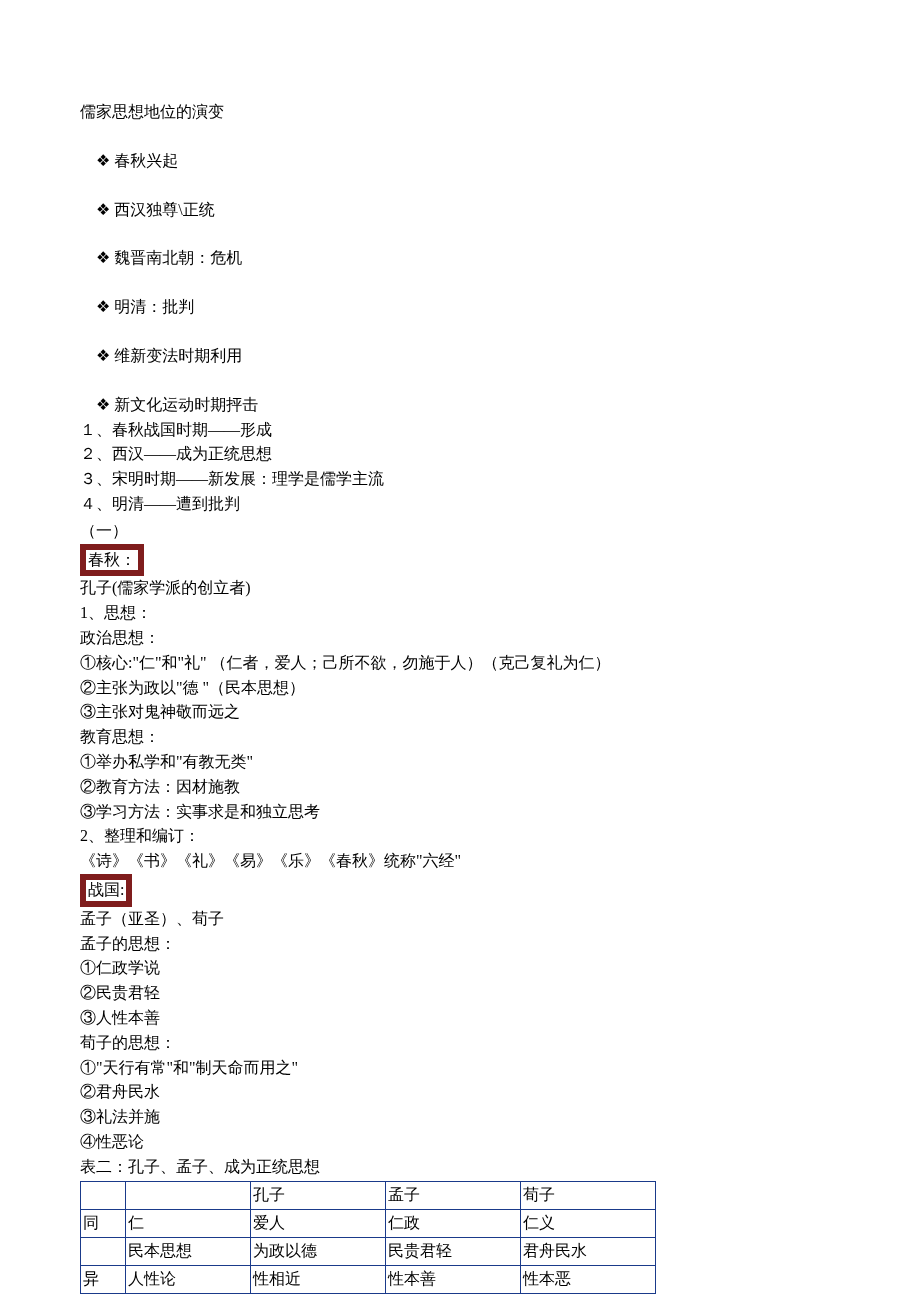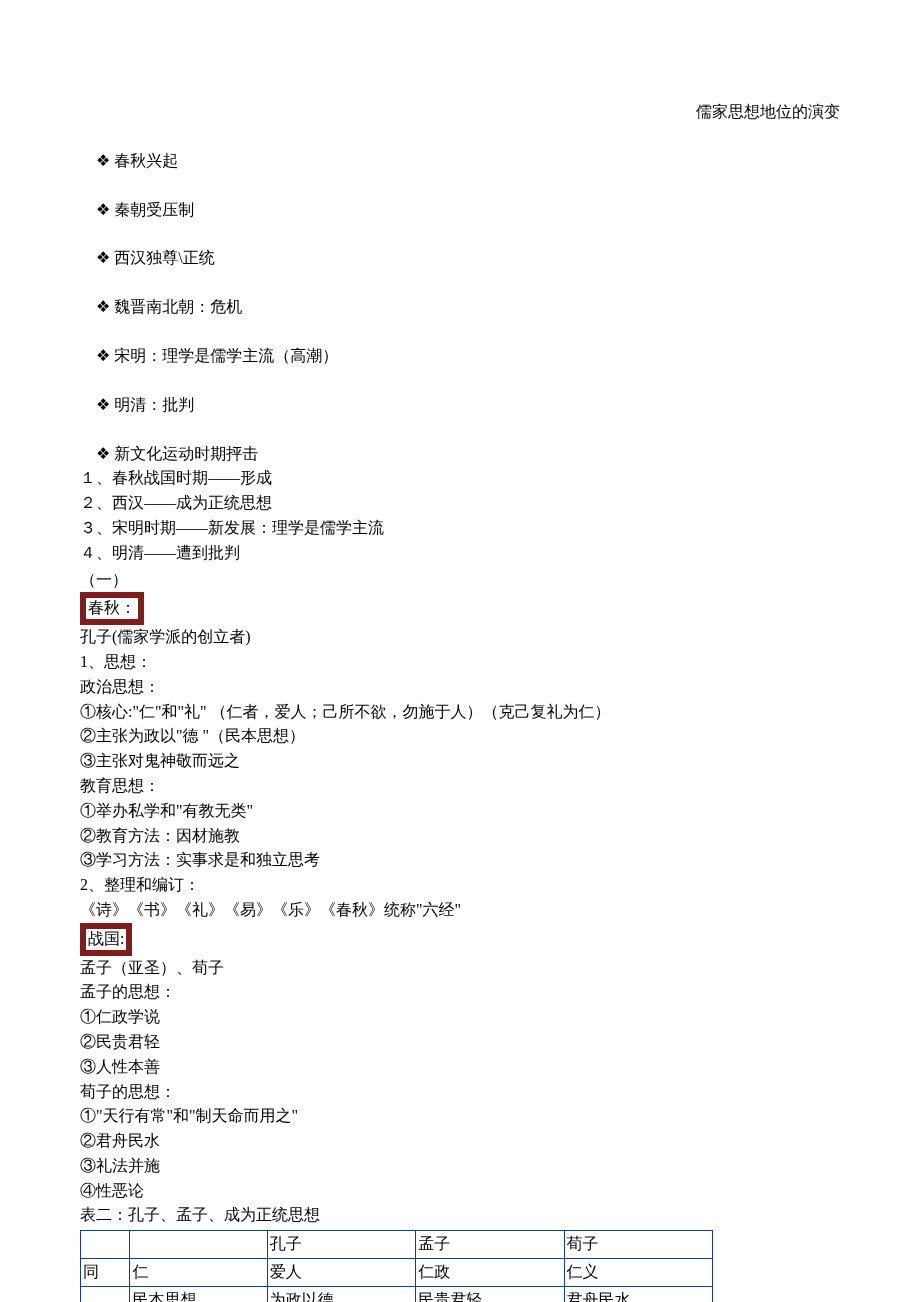"儒家思想地位的演变" .title { text-align: right -> none }
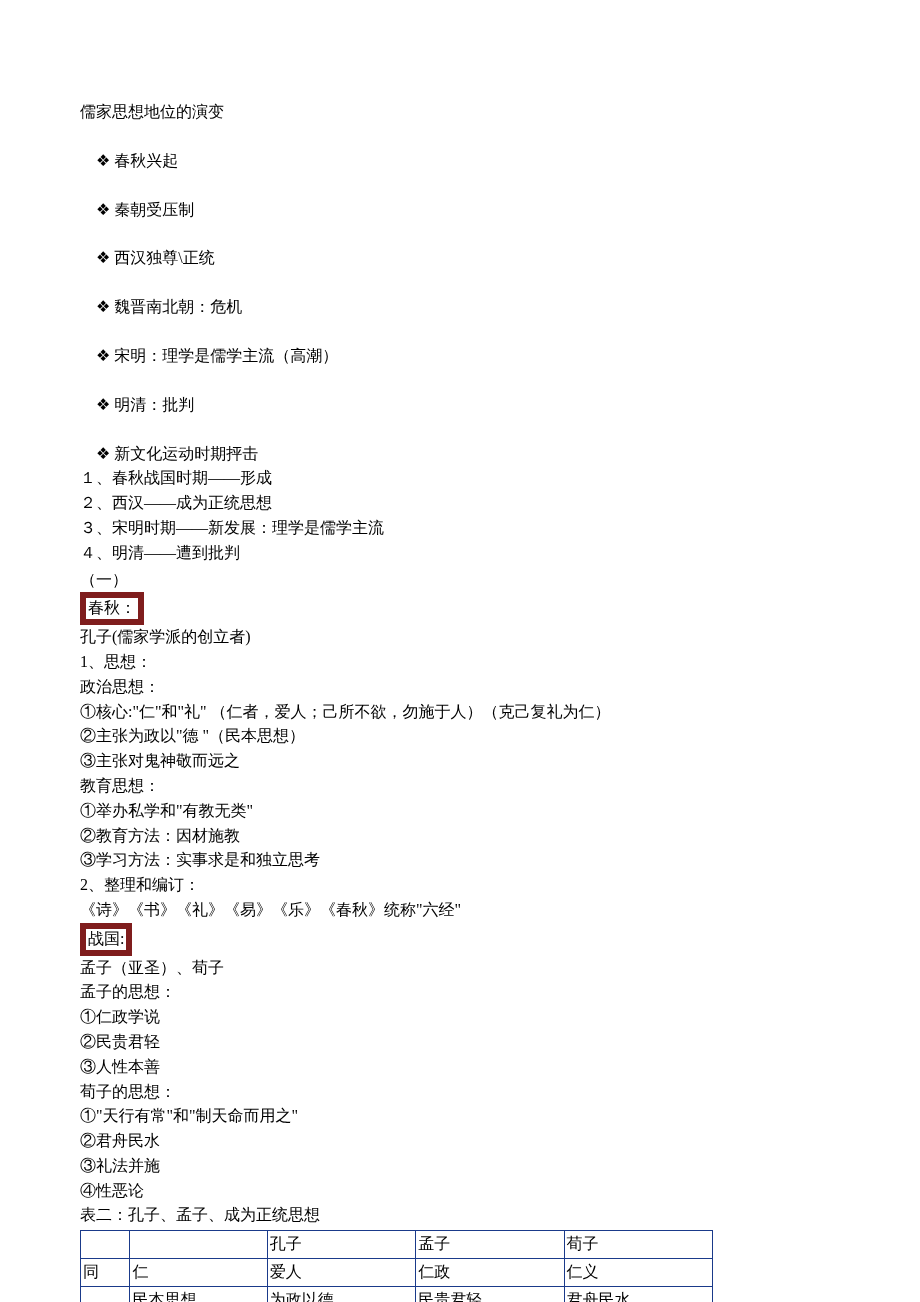"秦朝受压制" li { html: <li>秦朝受压制</li> -> none }
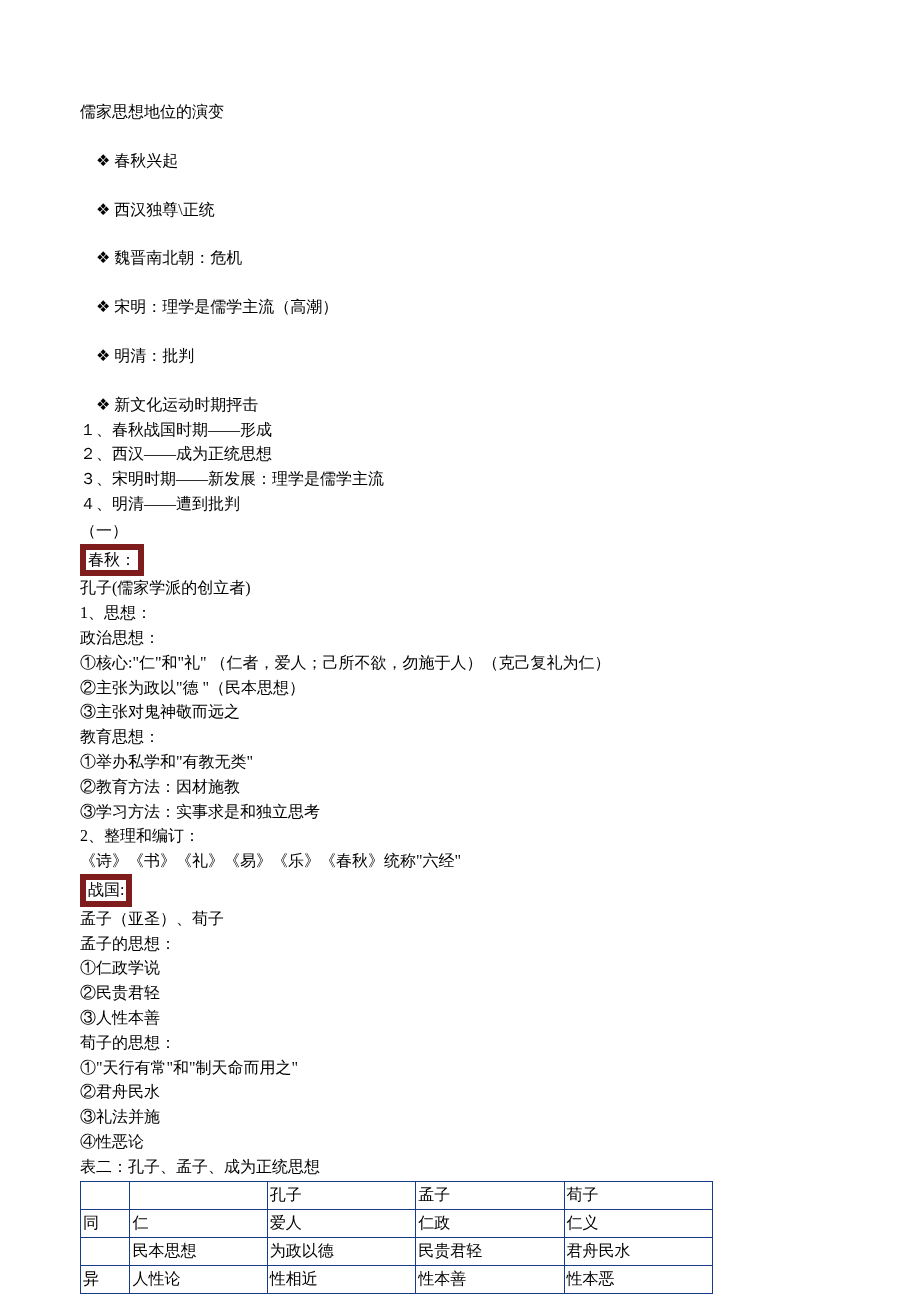"宋明：理学是儒学主流（高潮）" li { html: <li>宋明：理学是儒学主流（高潮）</li> -> none }
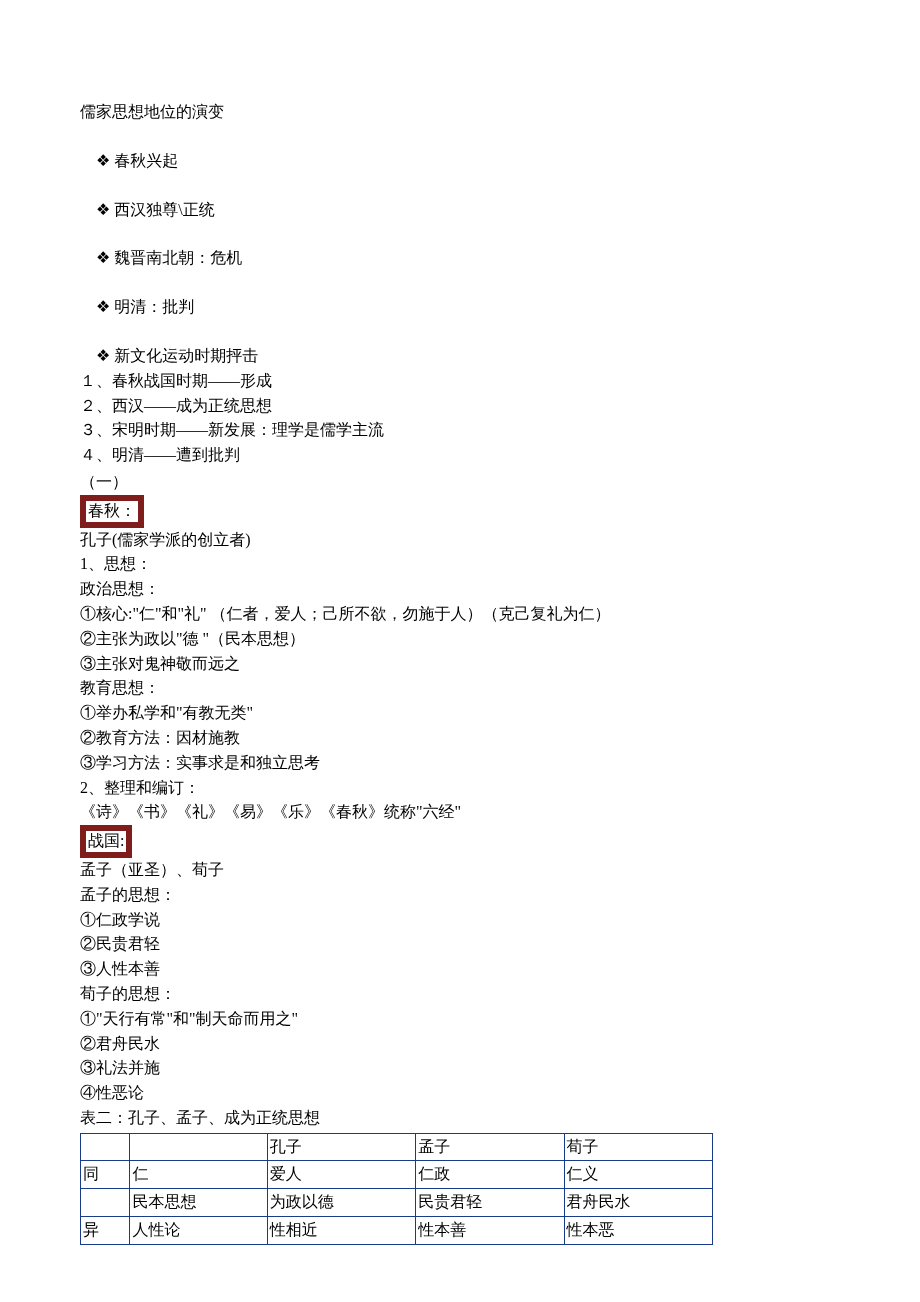"维新变法时期利用" li { html: none -> <li>维新变法时期利用</li> }
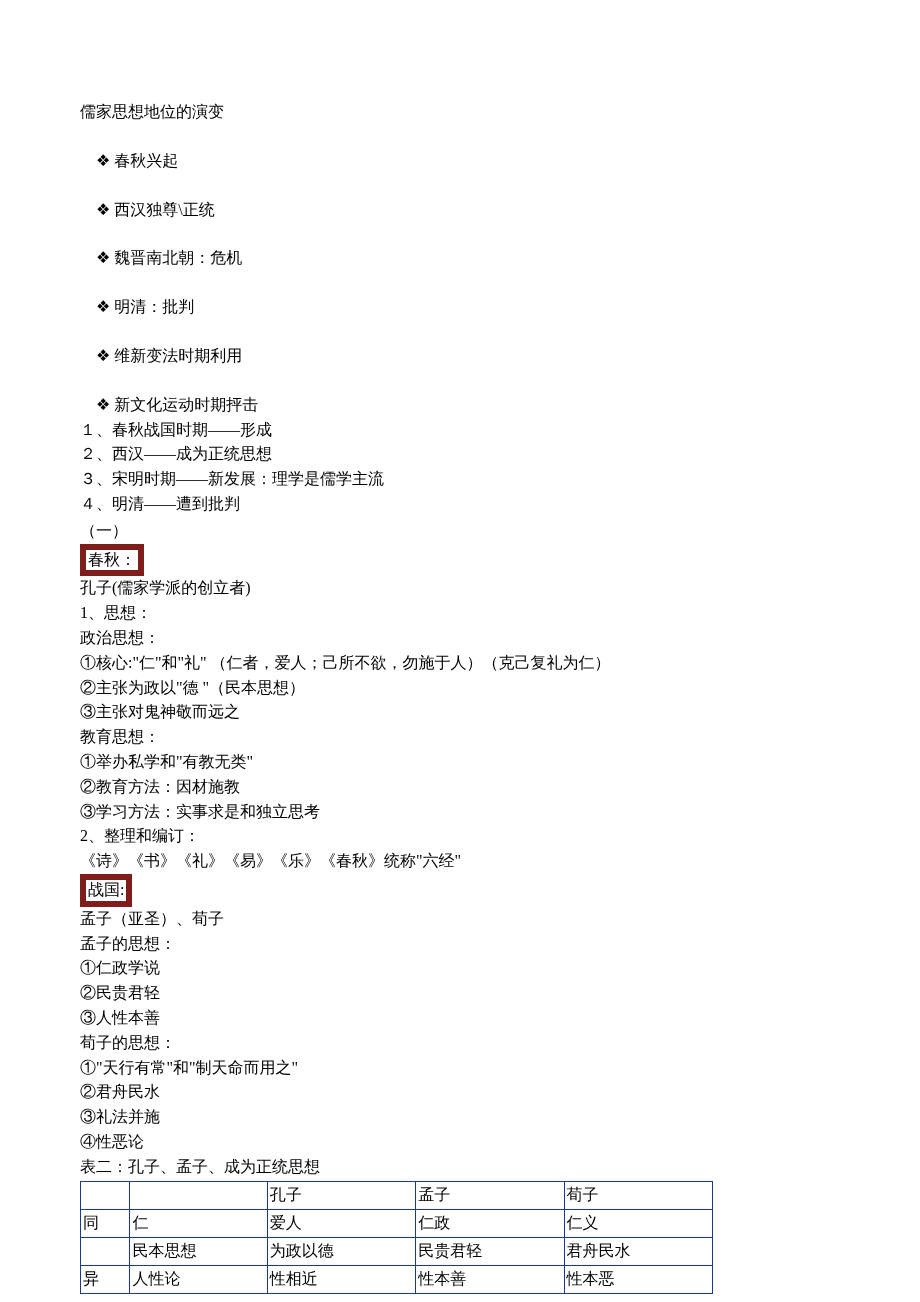"孔子" table { width: 633px -> 576px }
